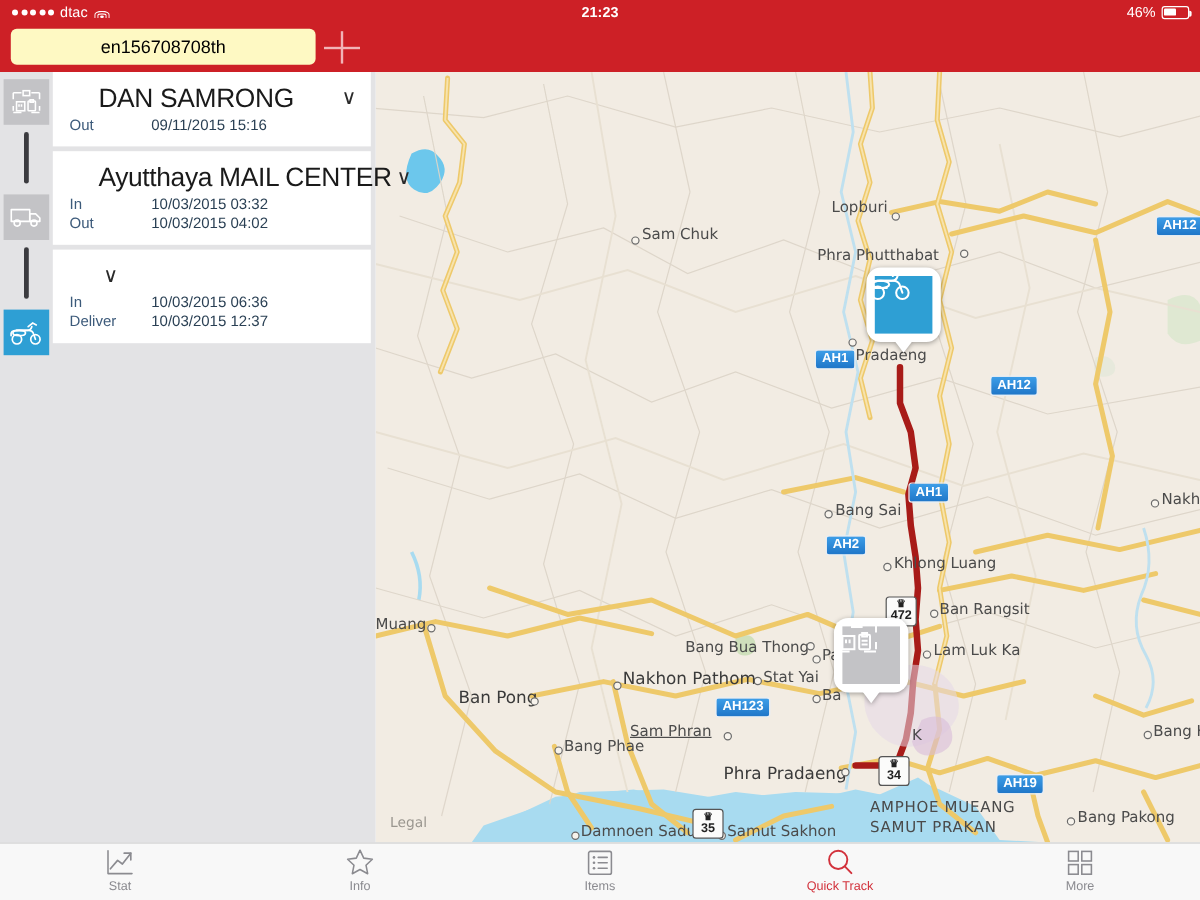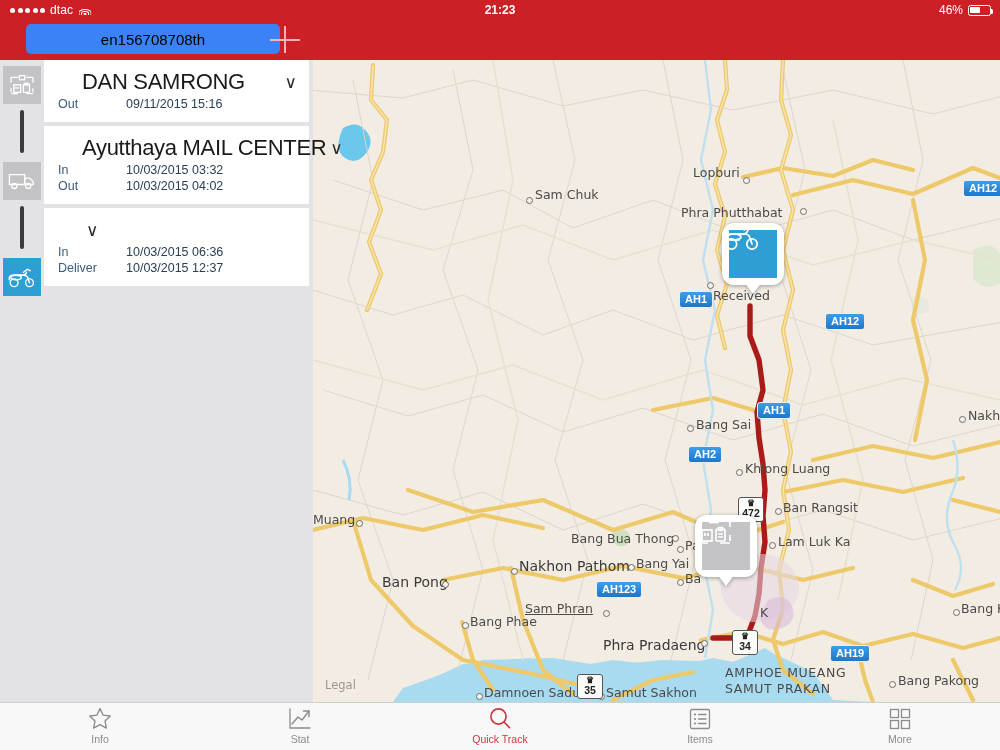"en156708708th" .search-field { background: #3b82f6 -> #fef9c3; left: 26px -> 9px }
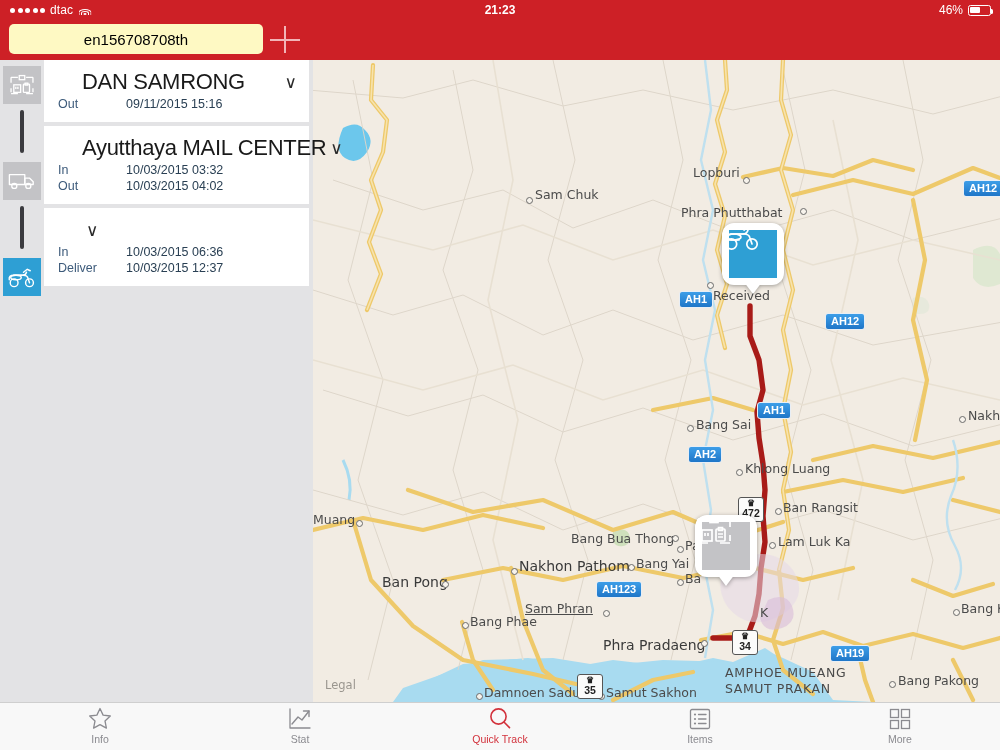"Received" div.map-label { text: Received -> Pradaeng }
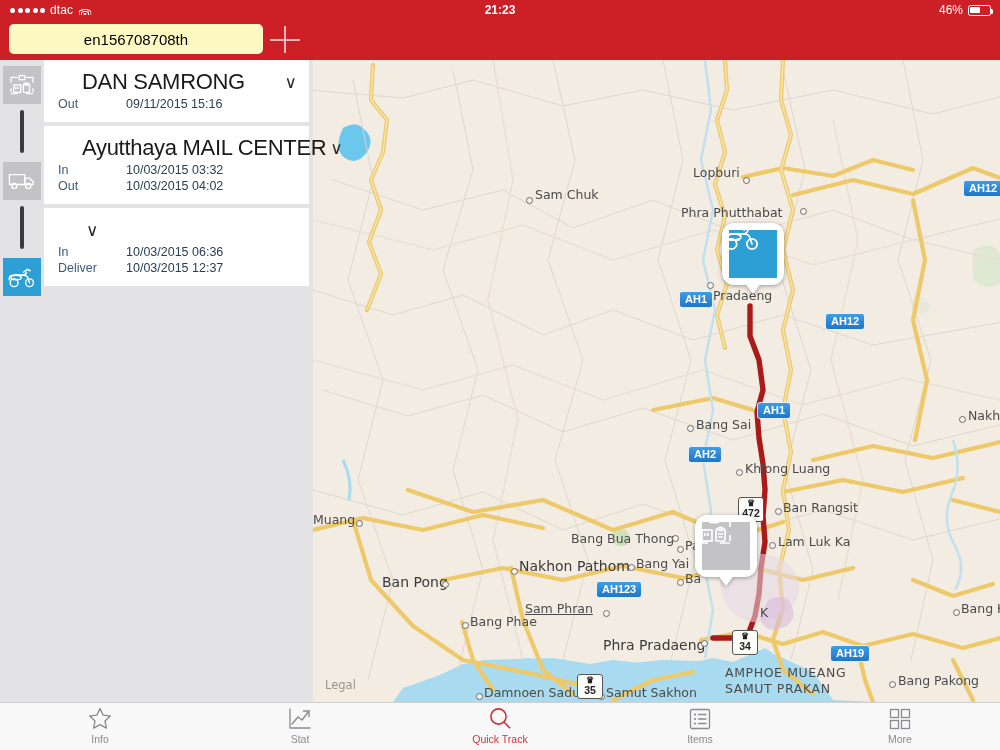"Bang Yai" div.map-label { text: Bang -> Stat }
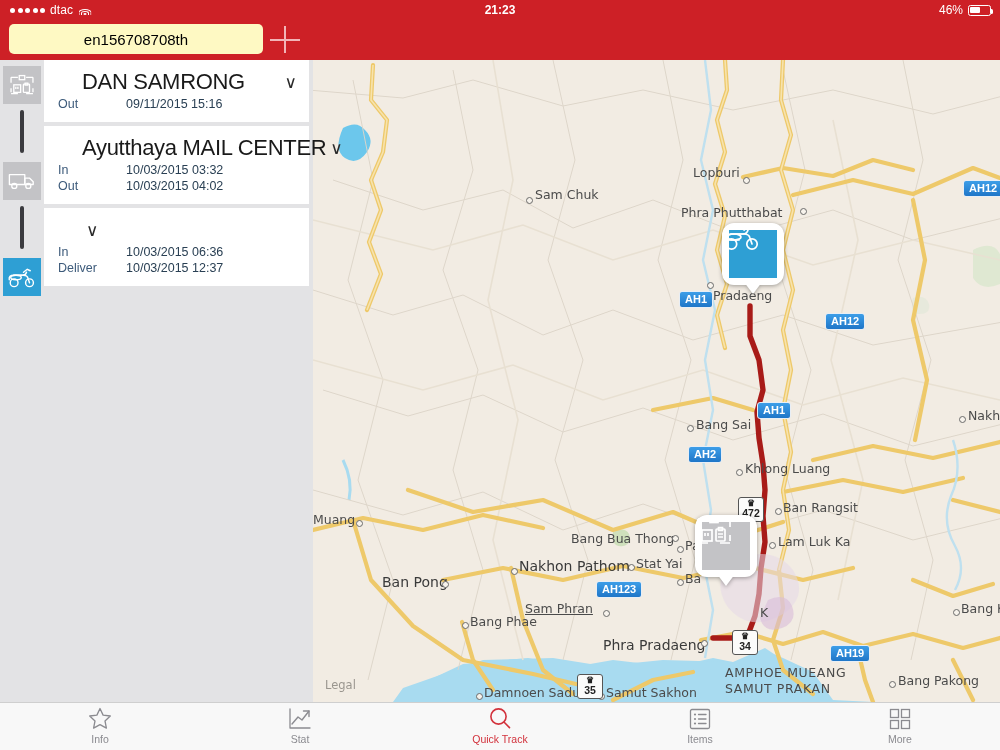"Info" div.tab { order: before "Stat" -> after "Stat" }
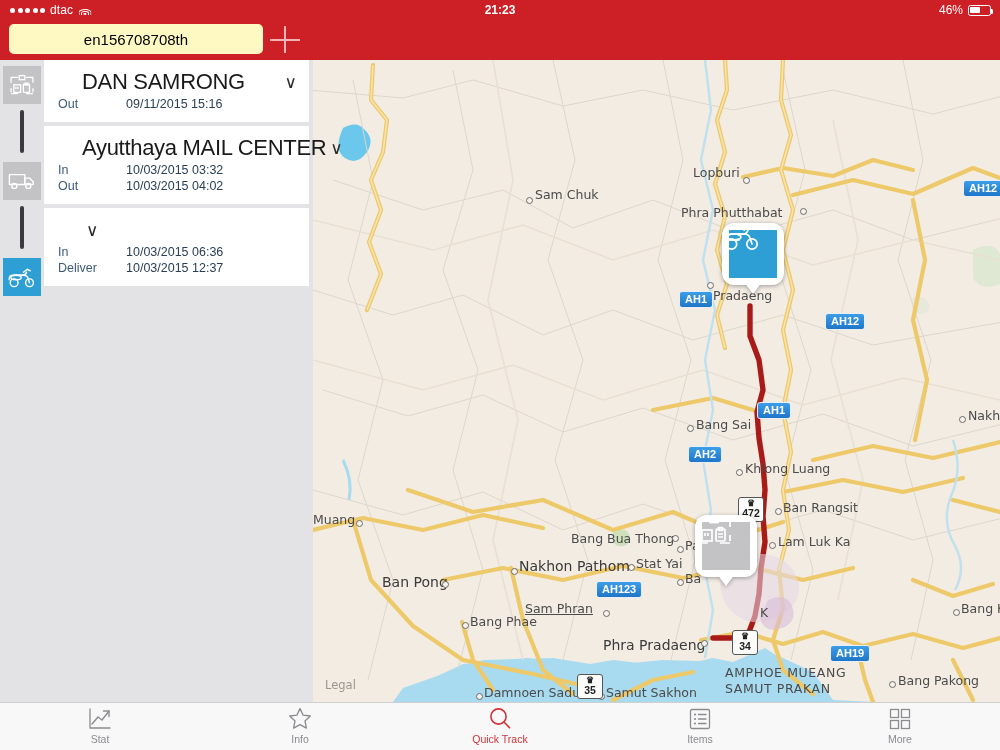"Quick Track" div.tab { order: before "Items" -> after "Items" }
